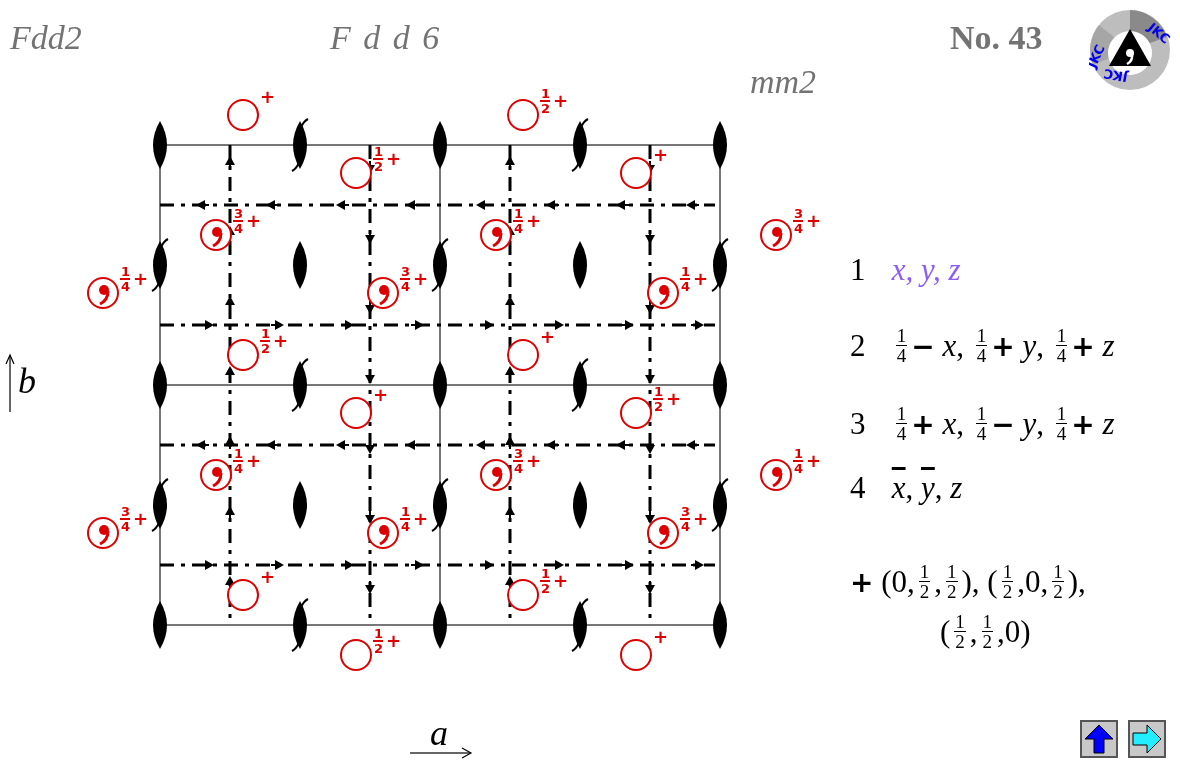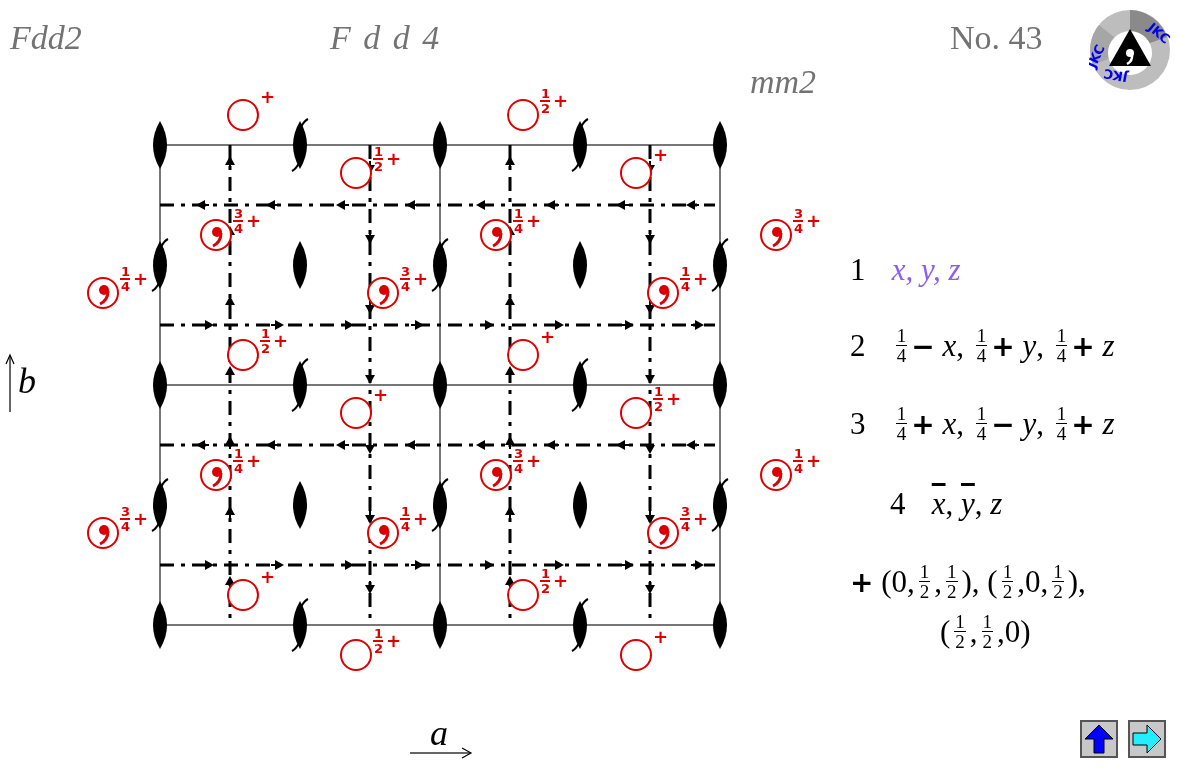"F d d 4" div.hdr { text: 4 -> 6 }
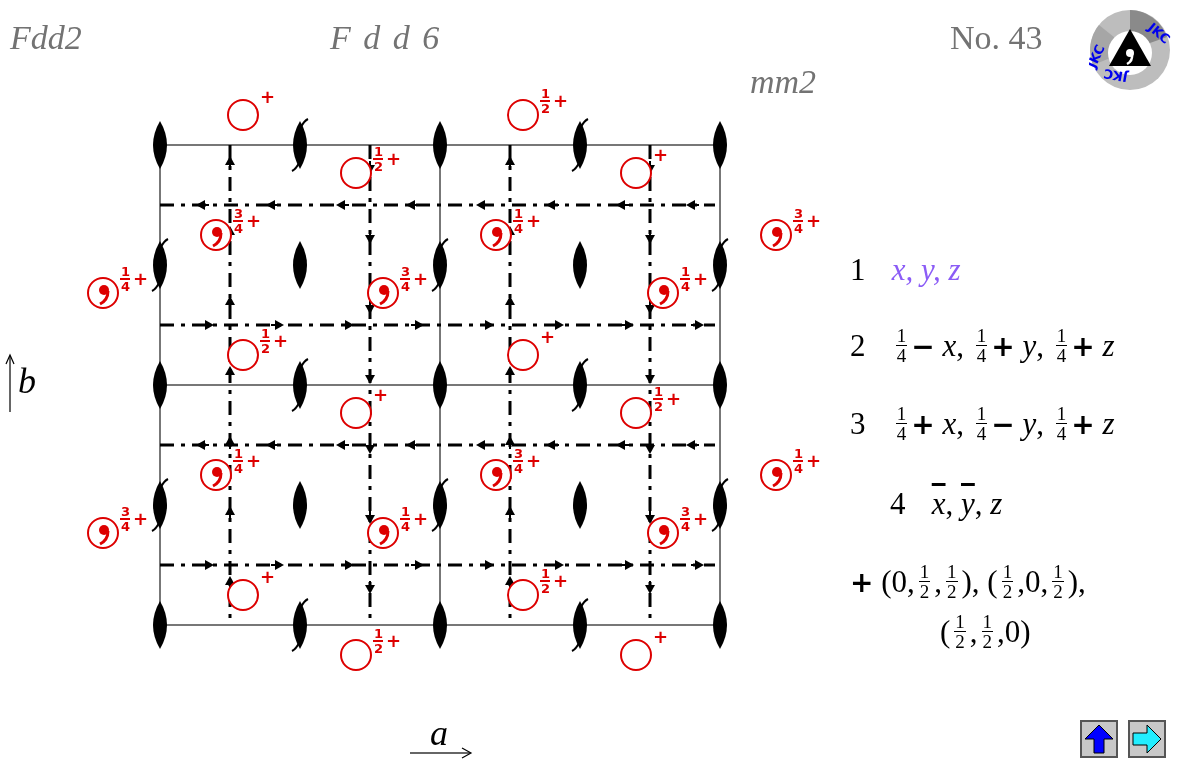"No. 43" div.hdr { font-weight: none -> bold }
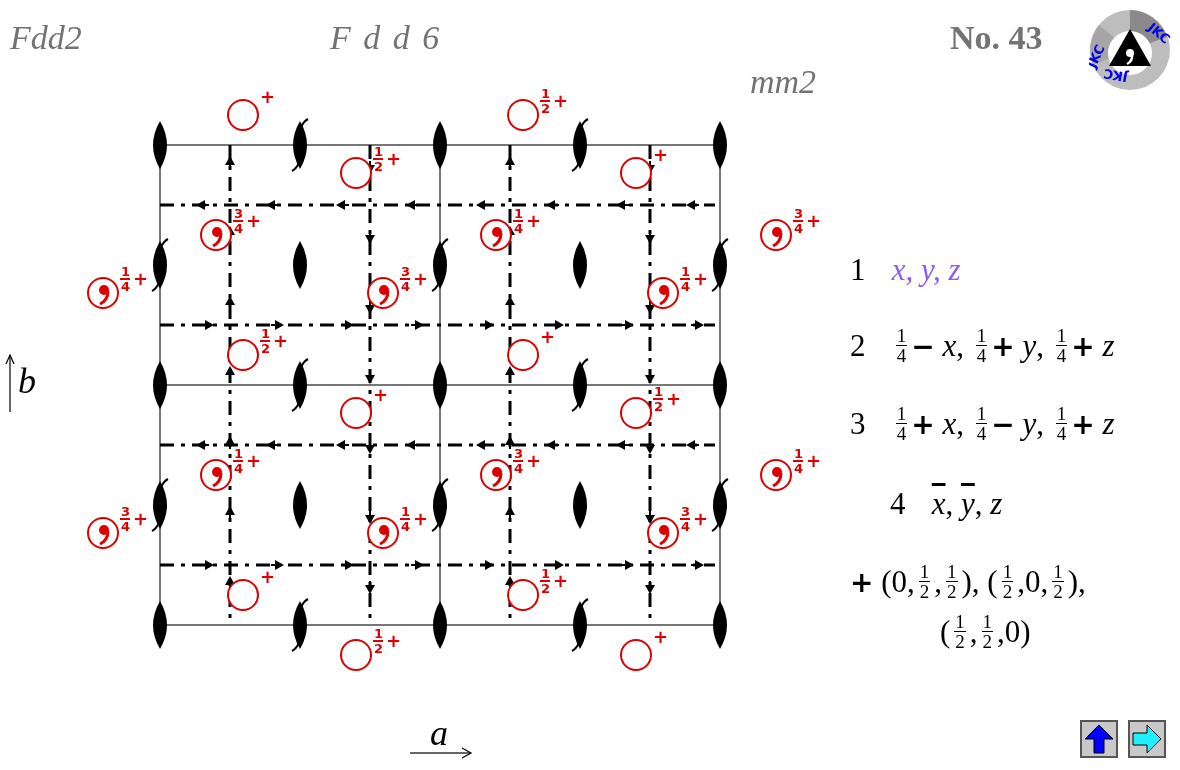"4 x, y, z" div.op-row { margin-left: 40px -> none; top: 484px -> 468px }
